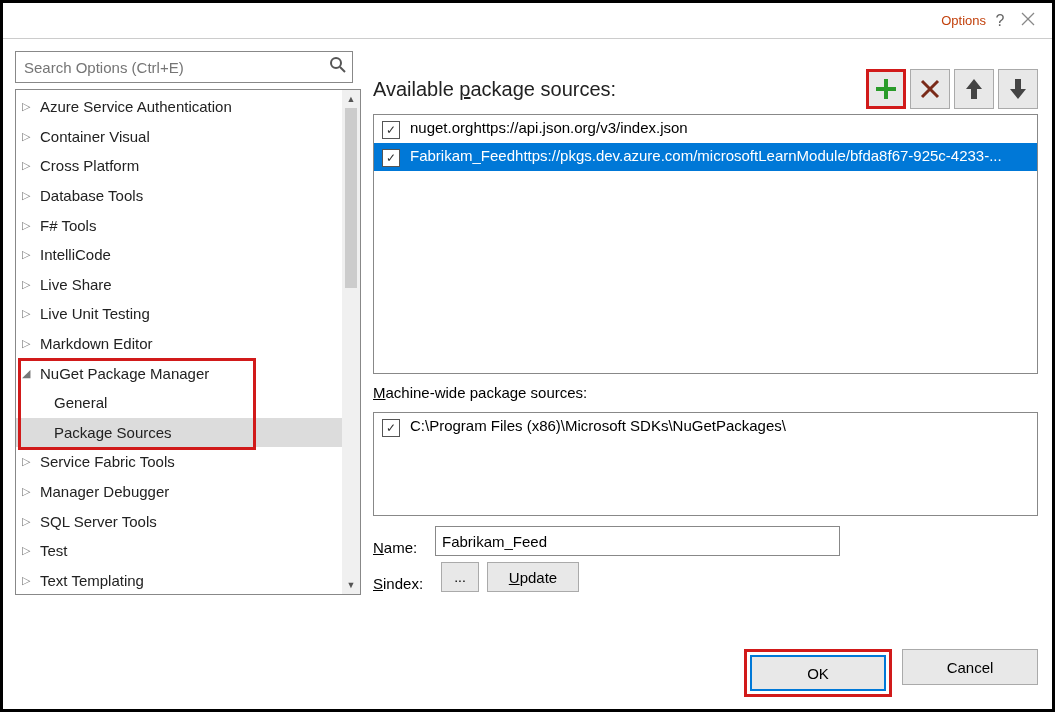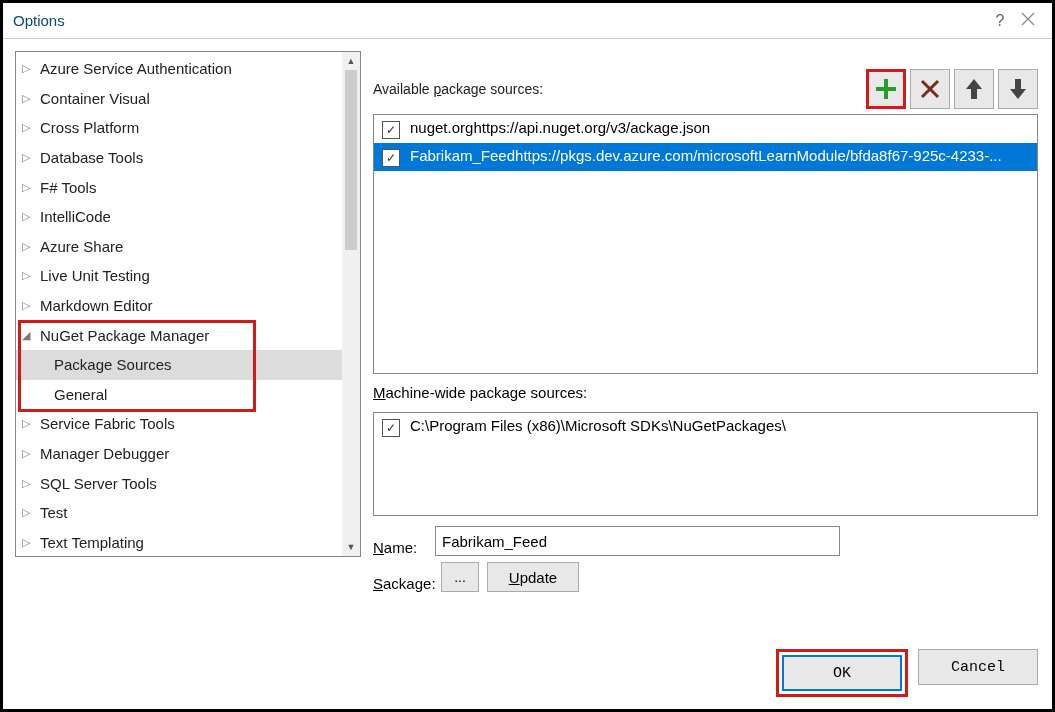"Options" .titlebar .title { color: #0c4a6e -> #c2410c; font-size: 15px -> 13px; text-align: none -> right }
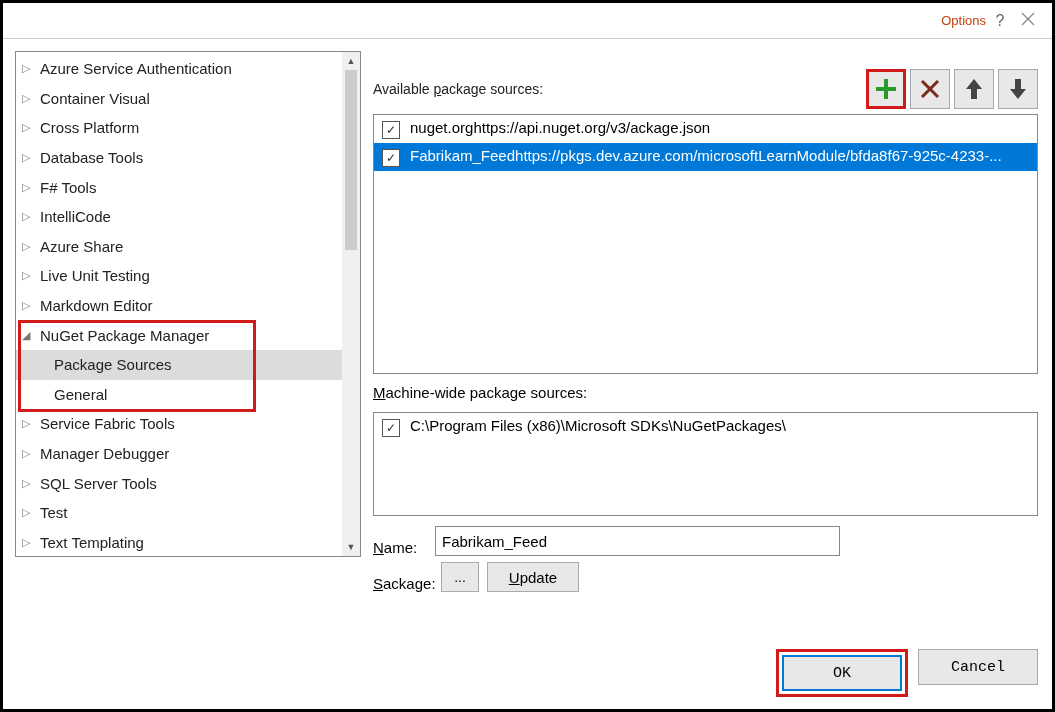"Search Options (Ctrl+E)" div.search-wrap { html: none -> <div> <input> <span> <svg> <circle></circle> <line></line> </svg> </span> </div> }
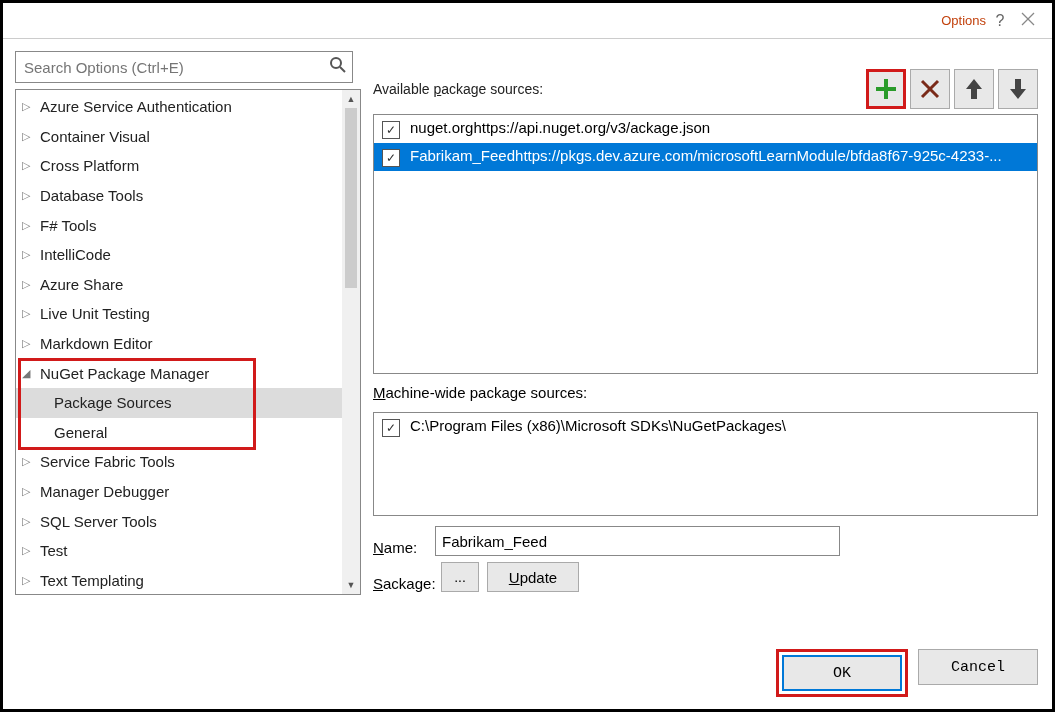"Available package sources:" .sources-label { font-size: 14px -> 20px }
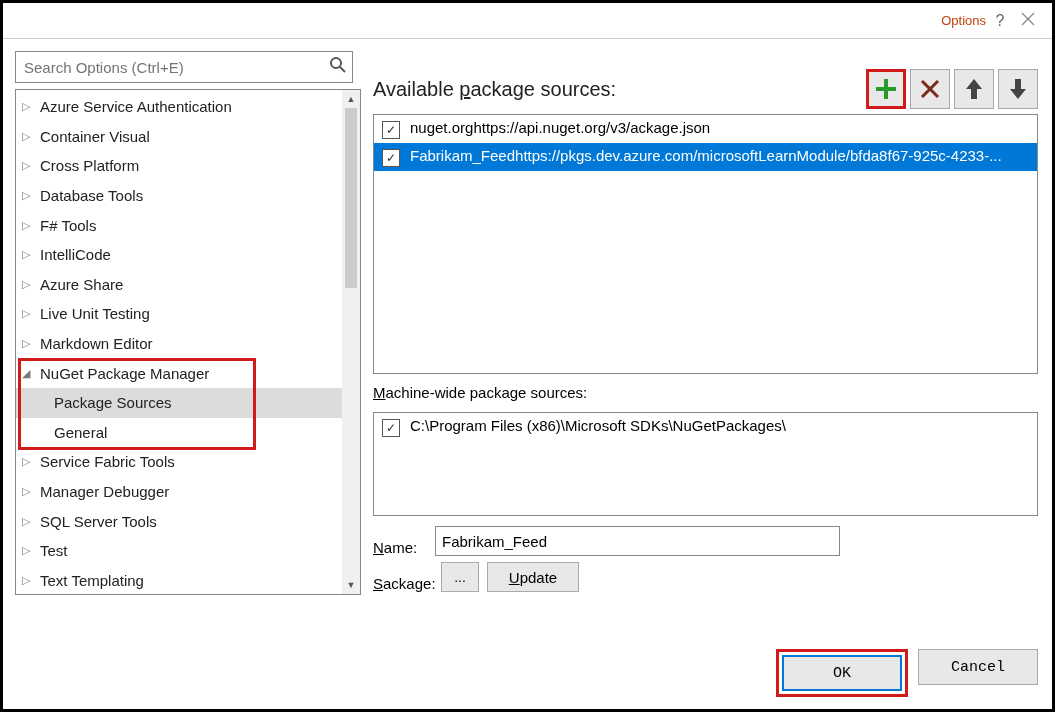"https://api.nuget.org/v3/ackage.json" div.url { text: https://api.nuget.org/v3/ackage.json -> https://api.json.org/v3/index.json }
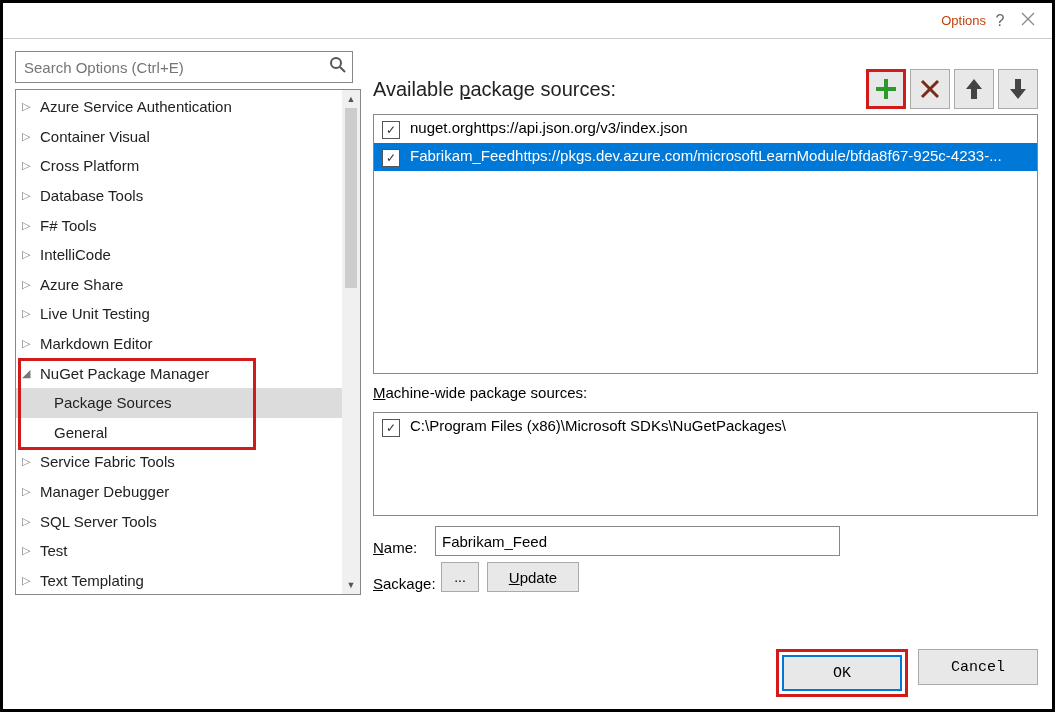"Azure Share" span { text: Azure -> Live }
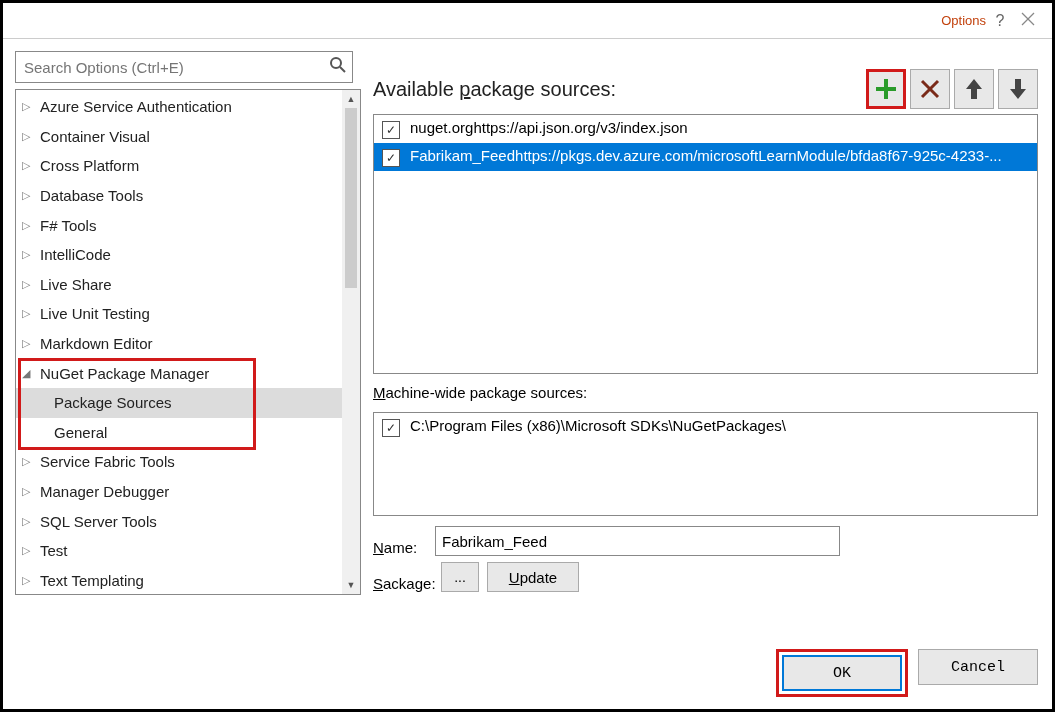"Package Sources" div.tree-item { order: before "General" -> after "General" }
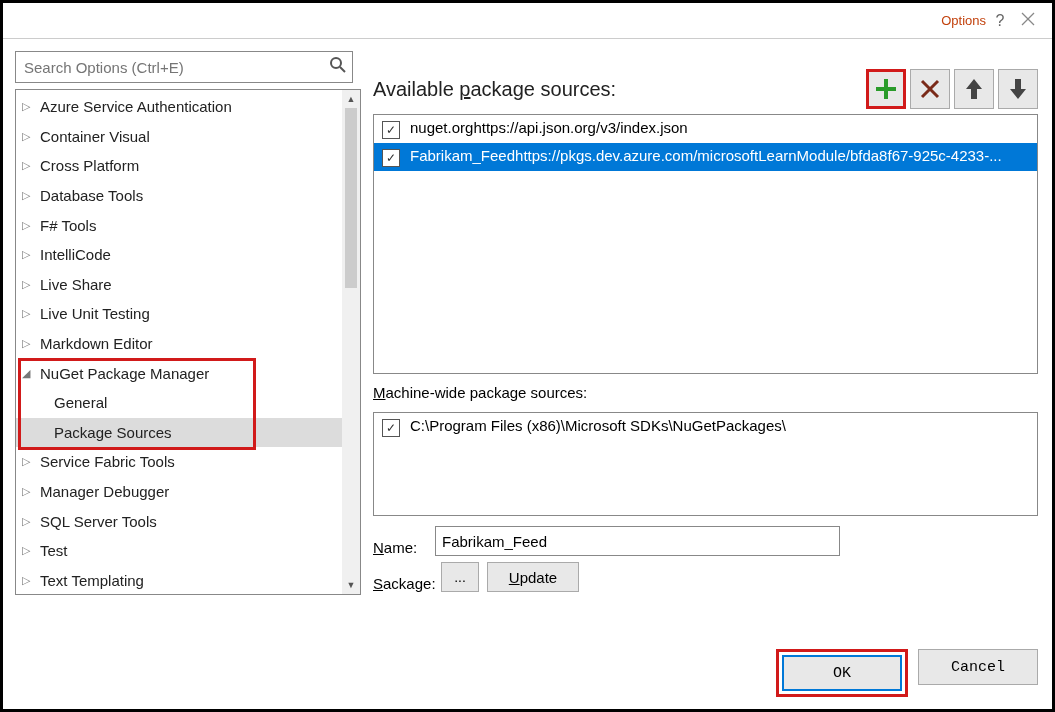"ackage:" span { text: ackage -> index }
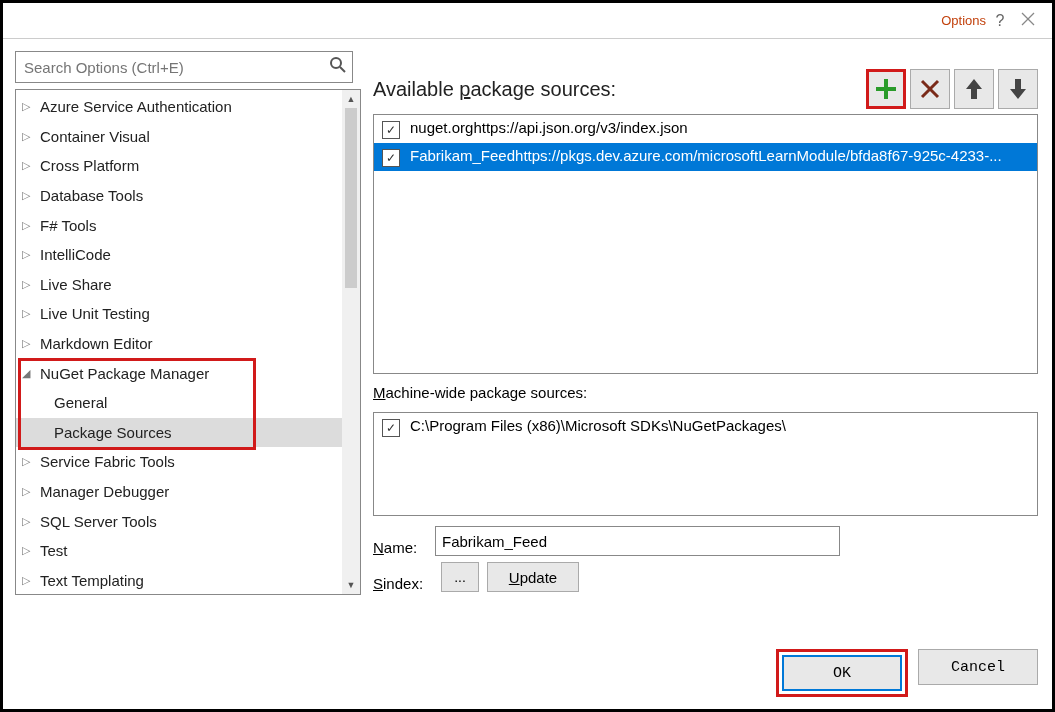"OK" .dlg-btn { font-family: Liberation Mono, monospace -> none; width: 120px -> 136px }
